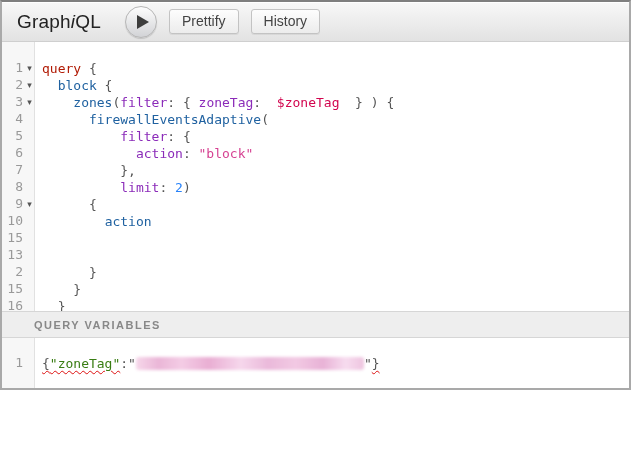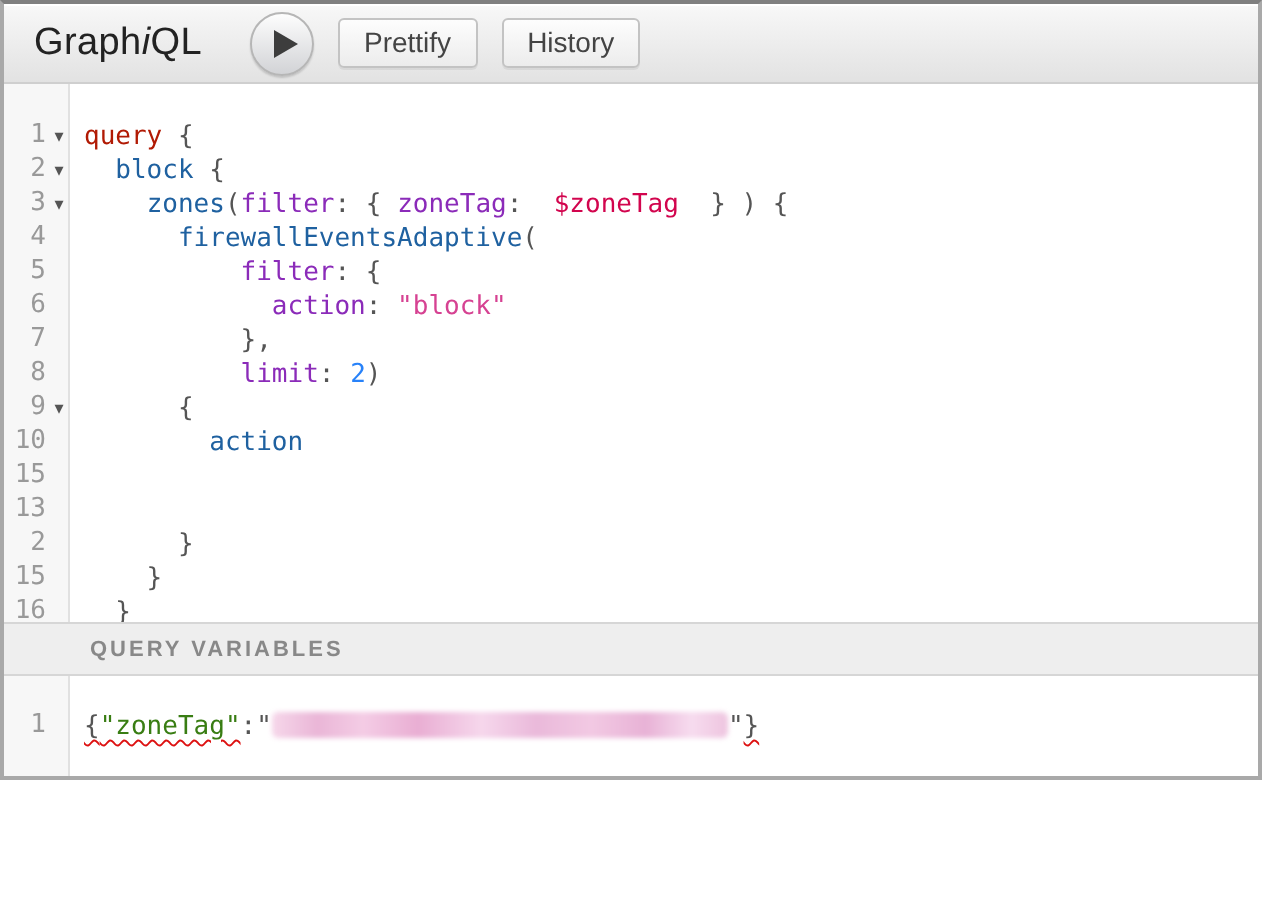"QUERY VARIABLES" .var-header { padding-left: 43px -> 32px }
